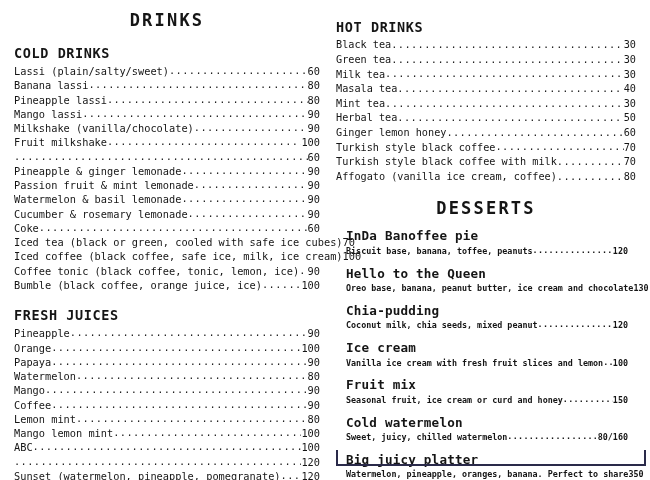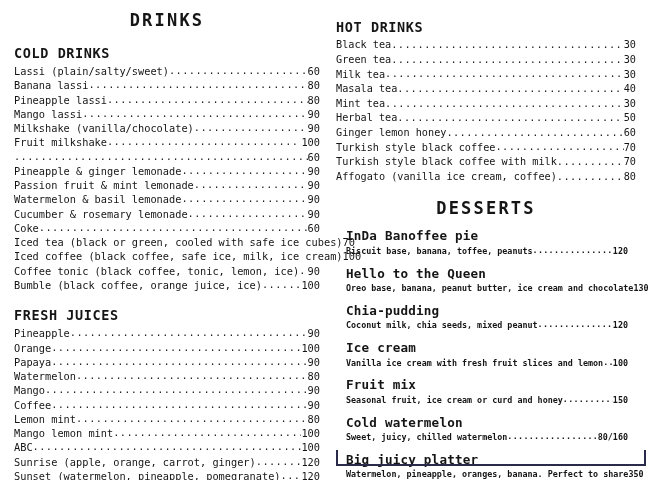"Sunrise (apple, orange, carrot, ginger)" span.name { html: <span>Sunrise (apple, orange, carrot, ginger)</span> -> none }
